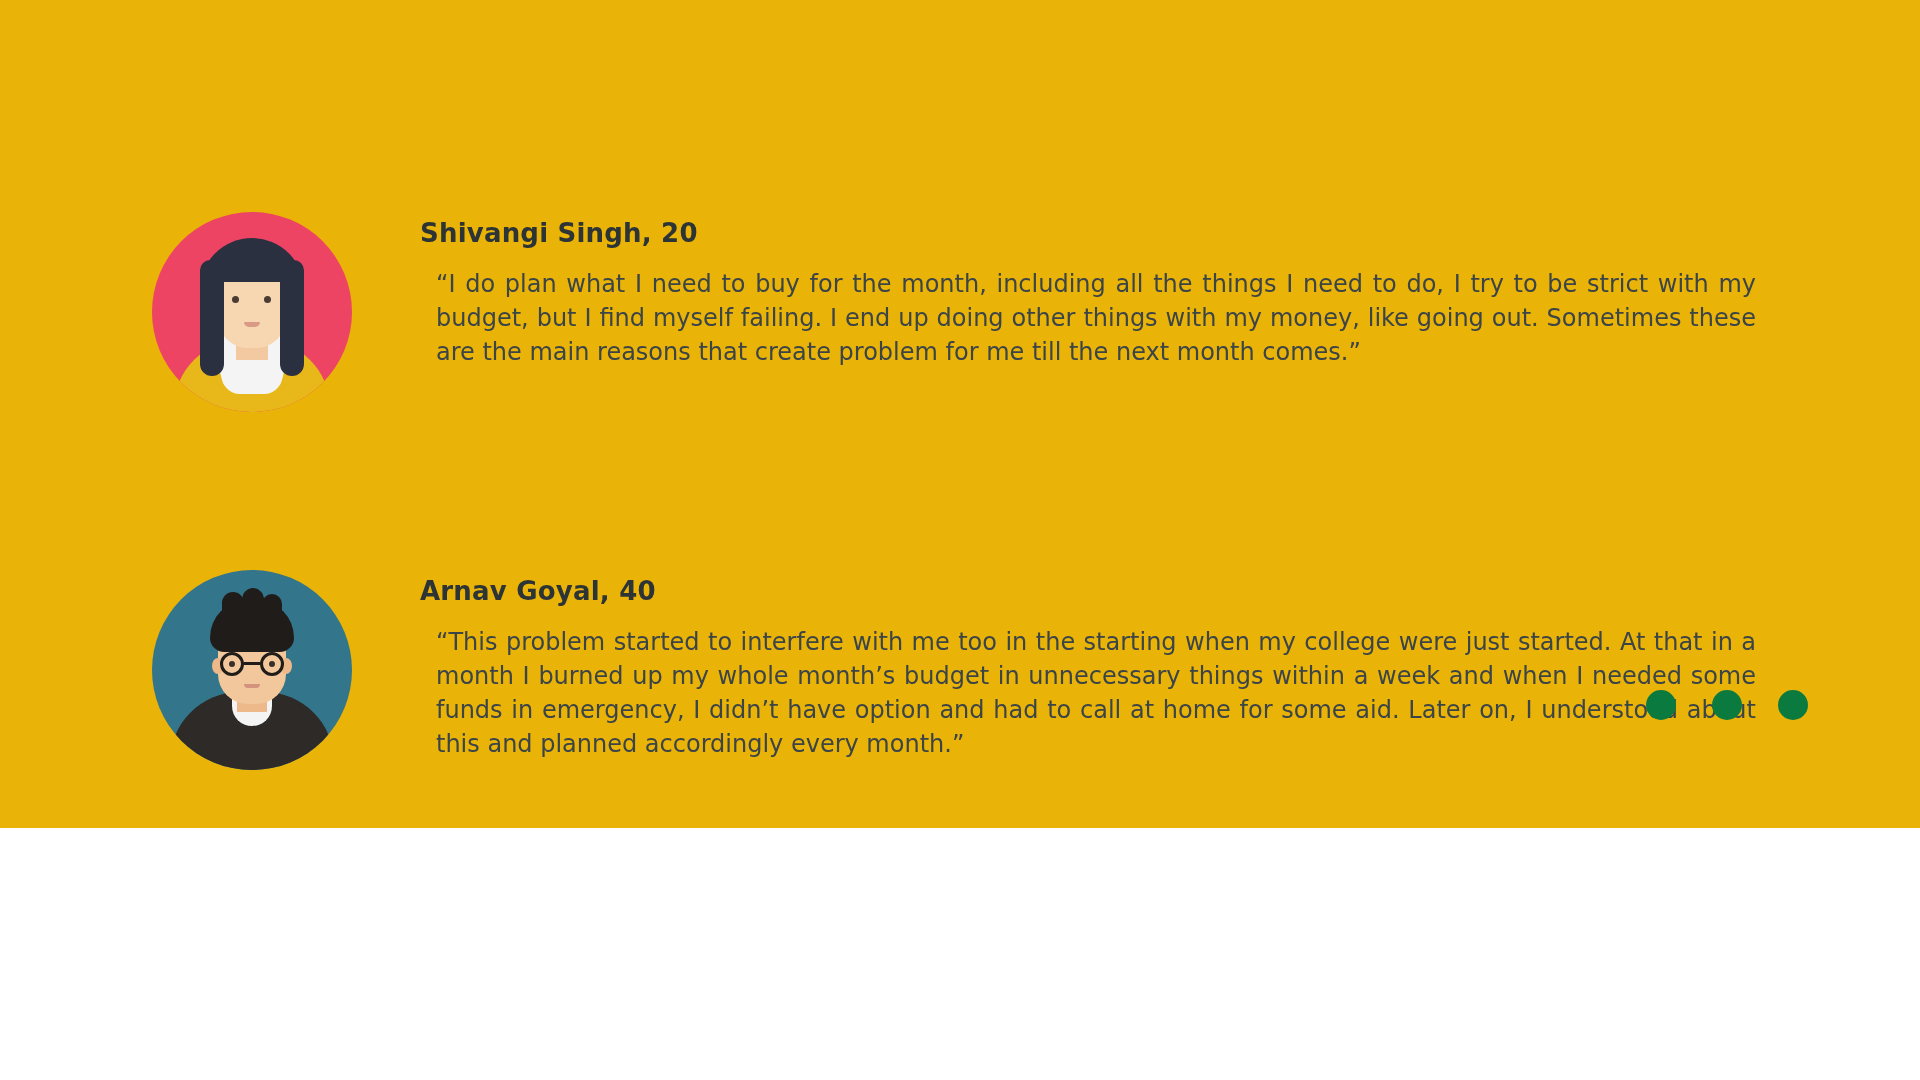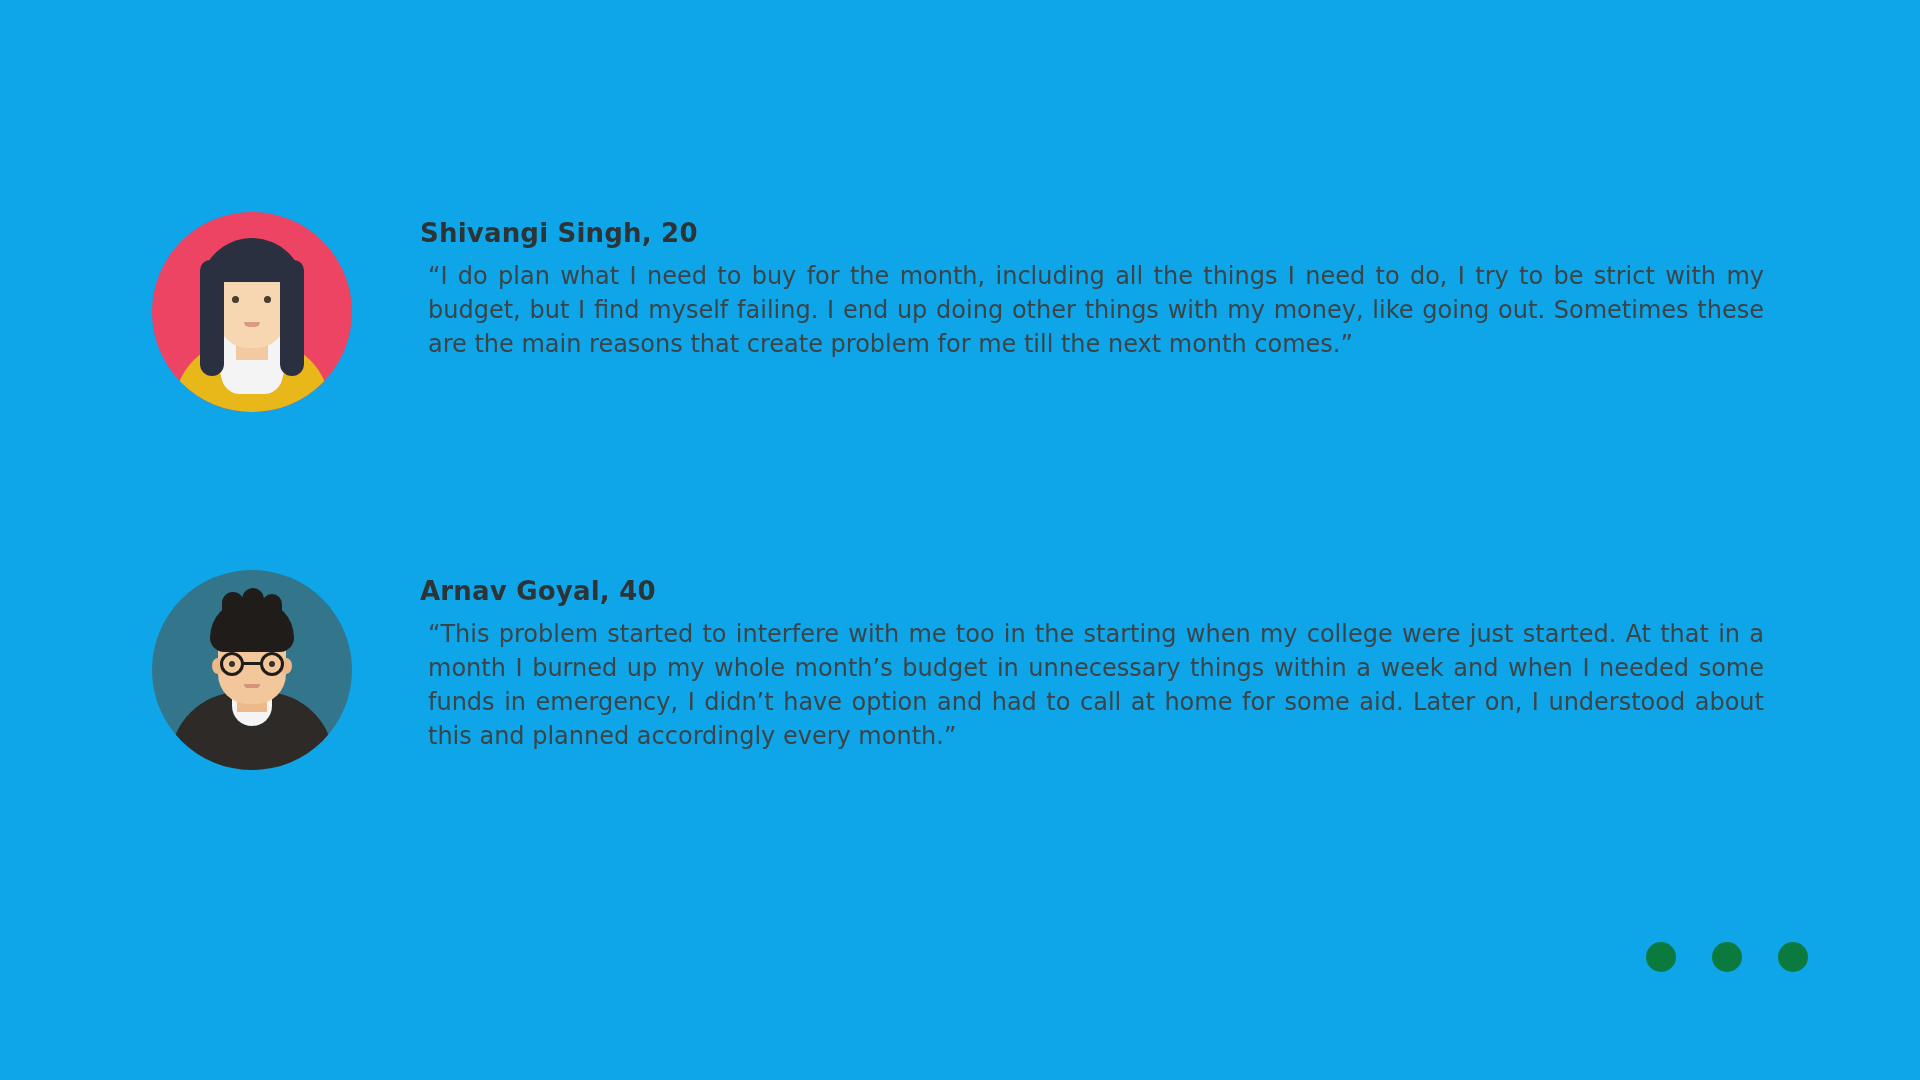"Shivangi Singh, 20" .slide { background: #0ea5e9 -> #eab308; height: 1080px -> 828px }
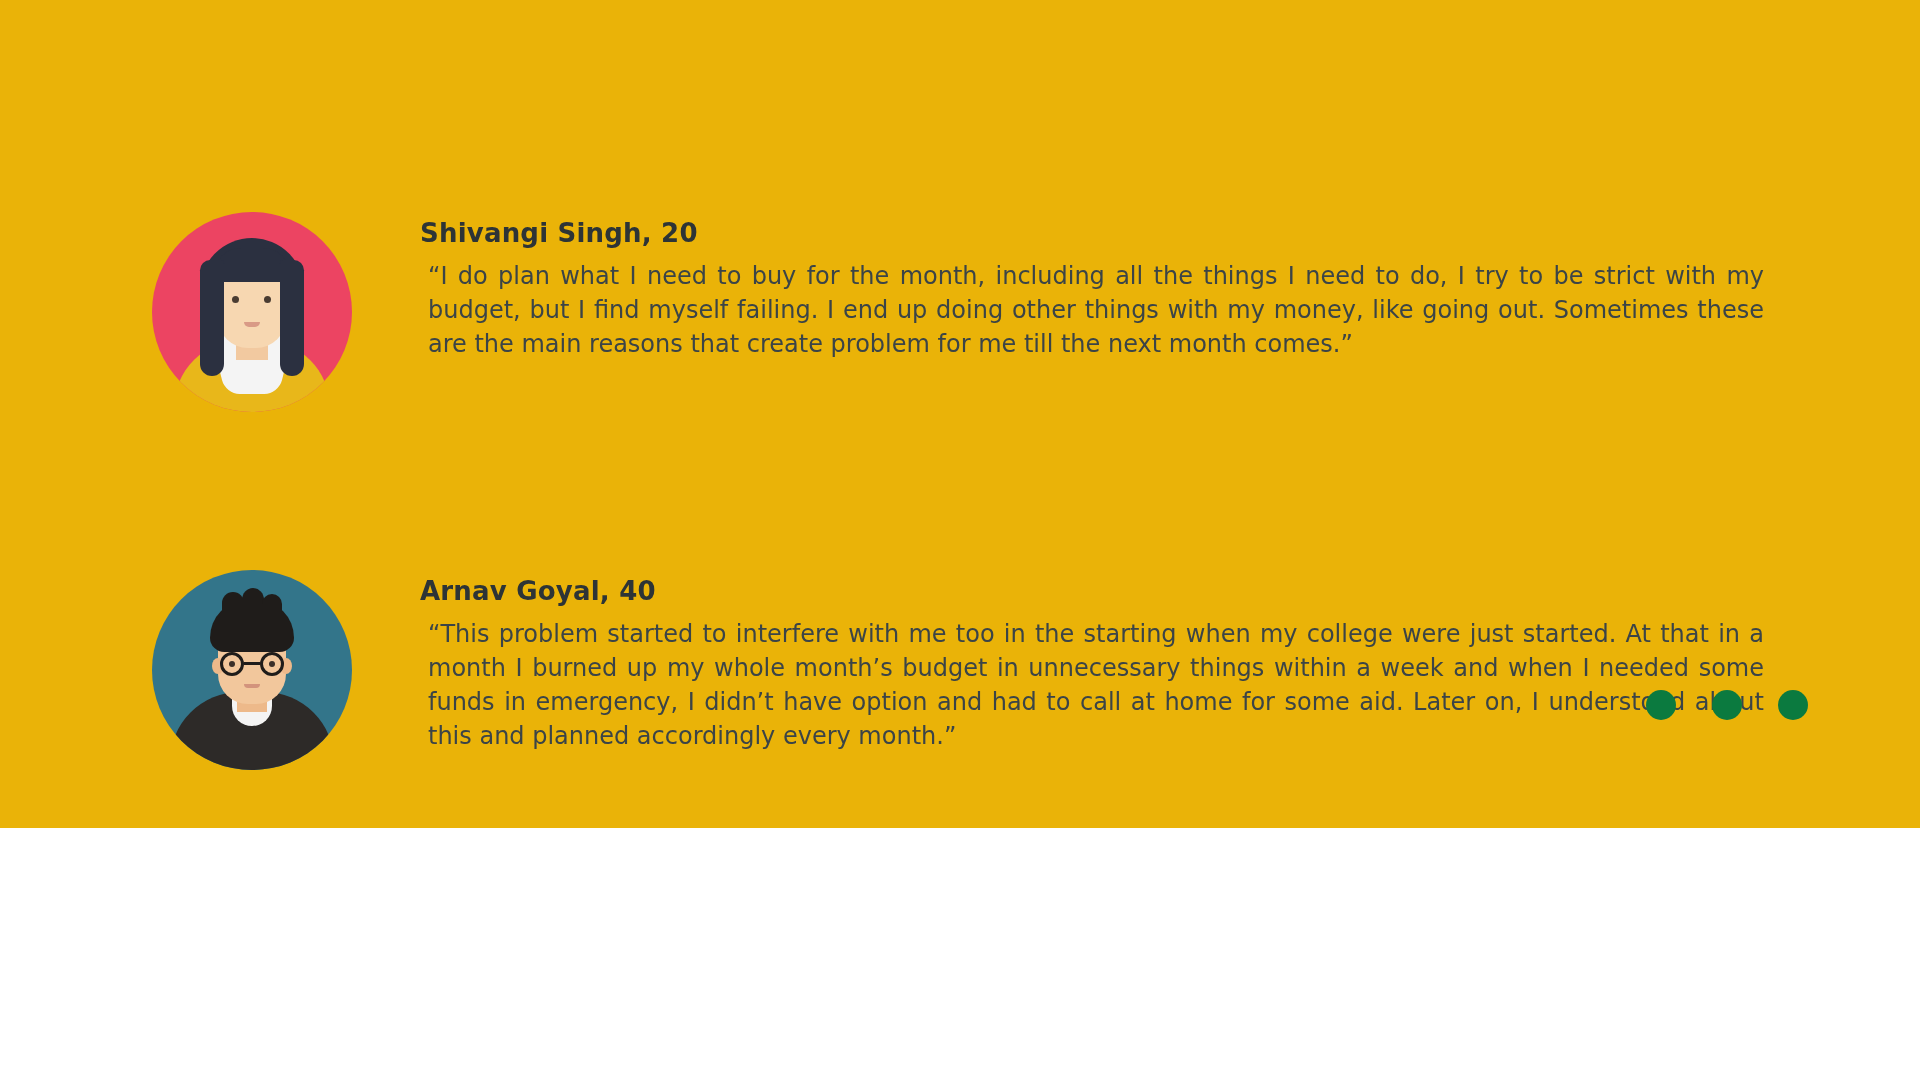"“I do plan what I" .quote { margin: 8px -> 16px }
